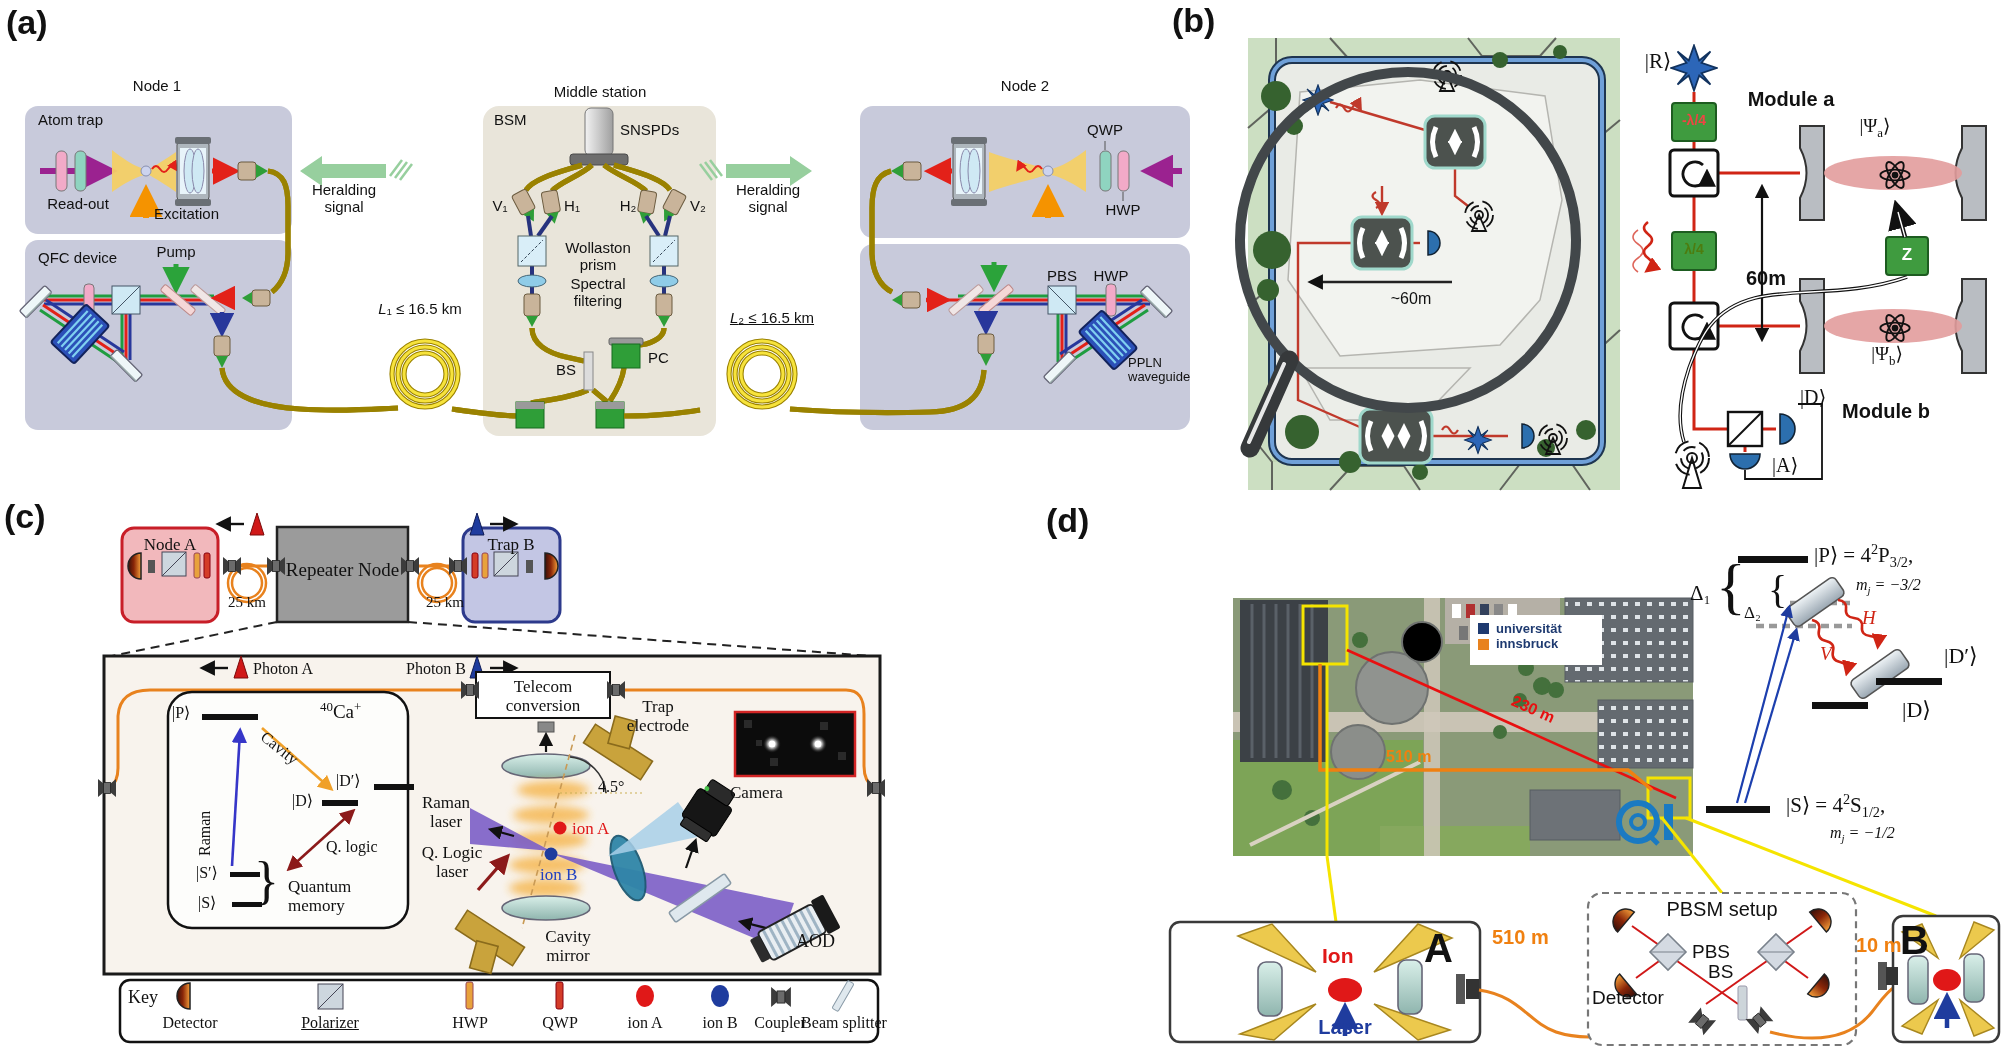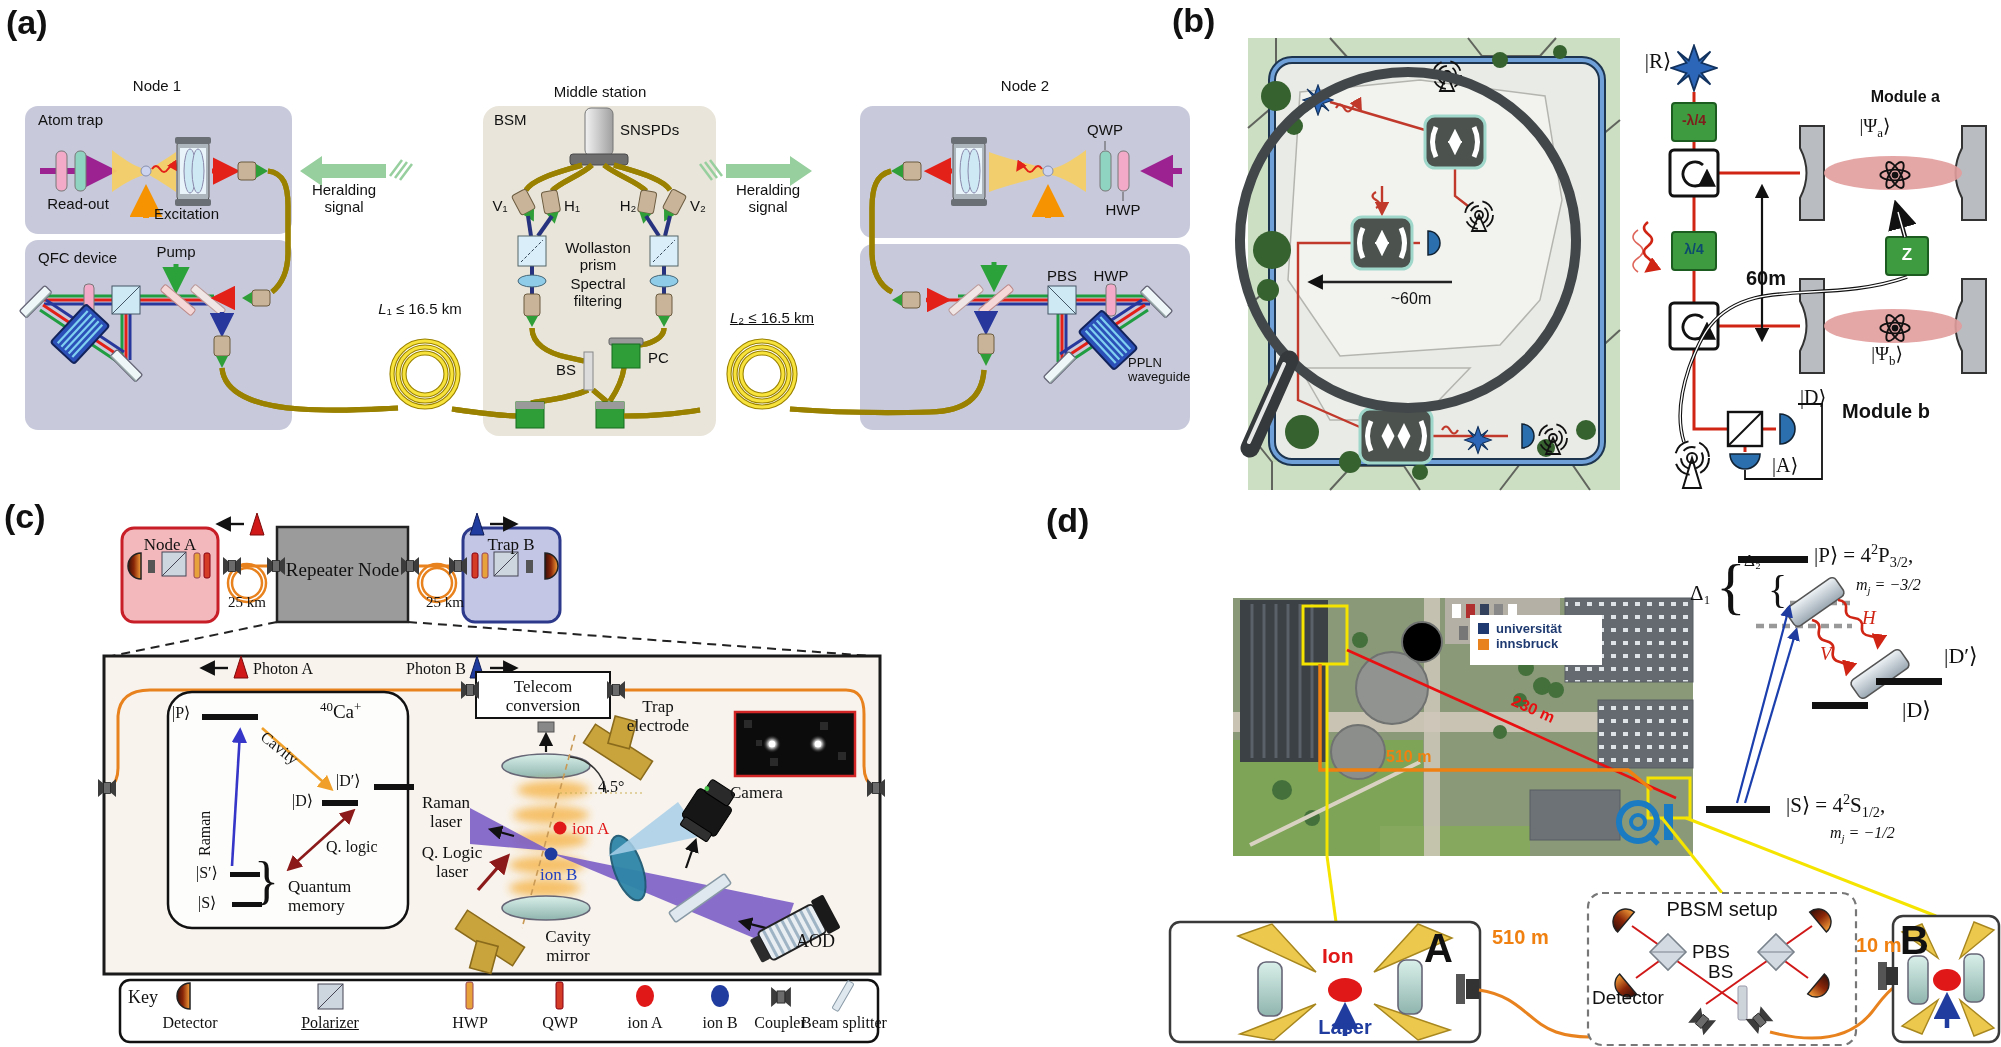"Module a" div.lbl { font-size: 16px -> 20px; left: 1808px -> 1725px; text-align: right -> none }
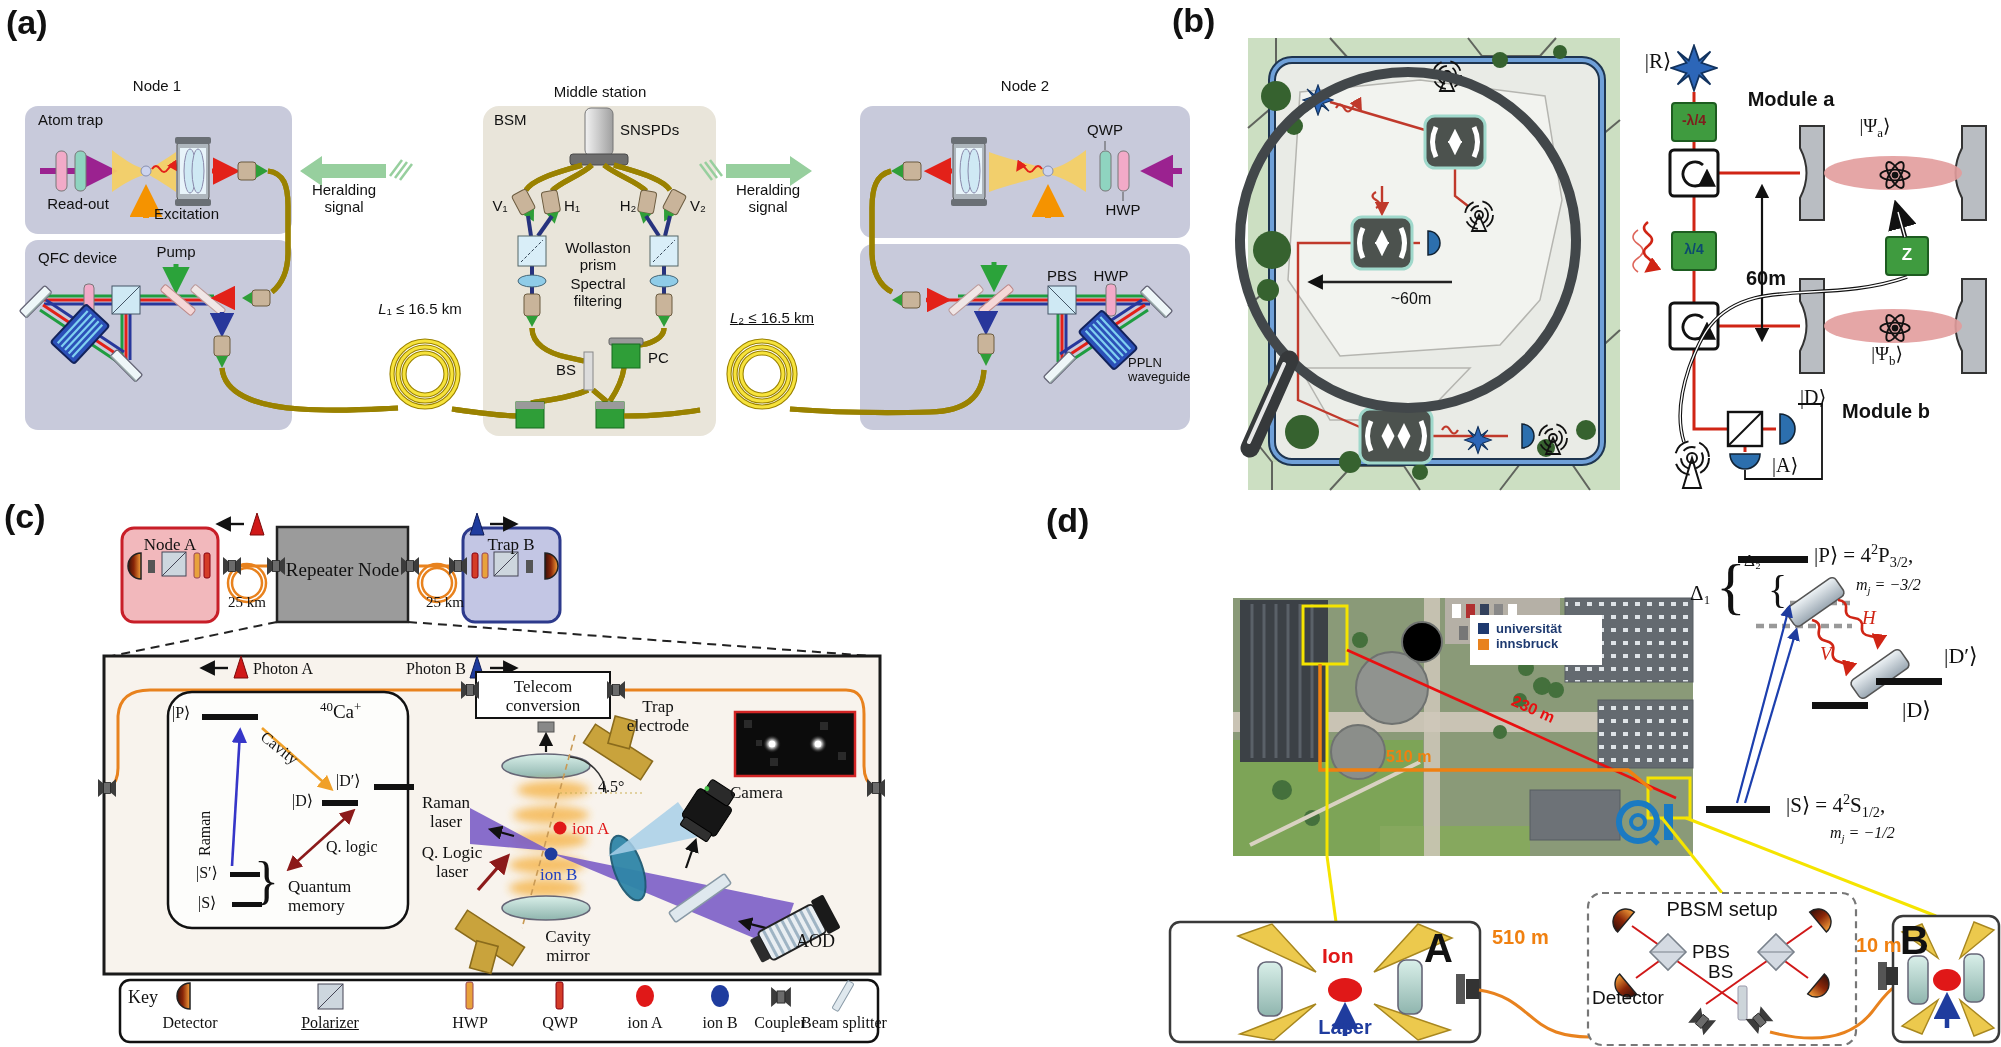"-λ/4" div.lbl { color: #7f1d1d -> #ef4444 }
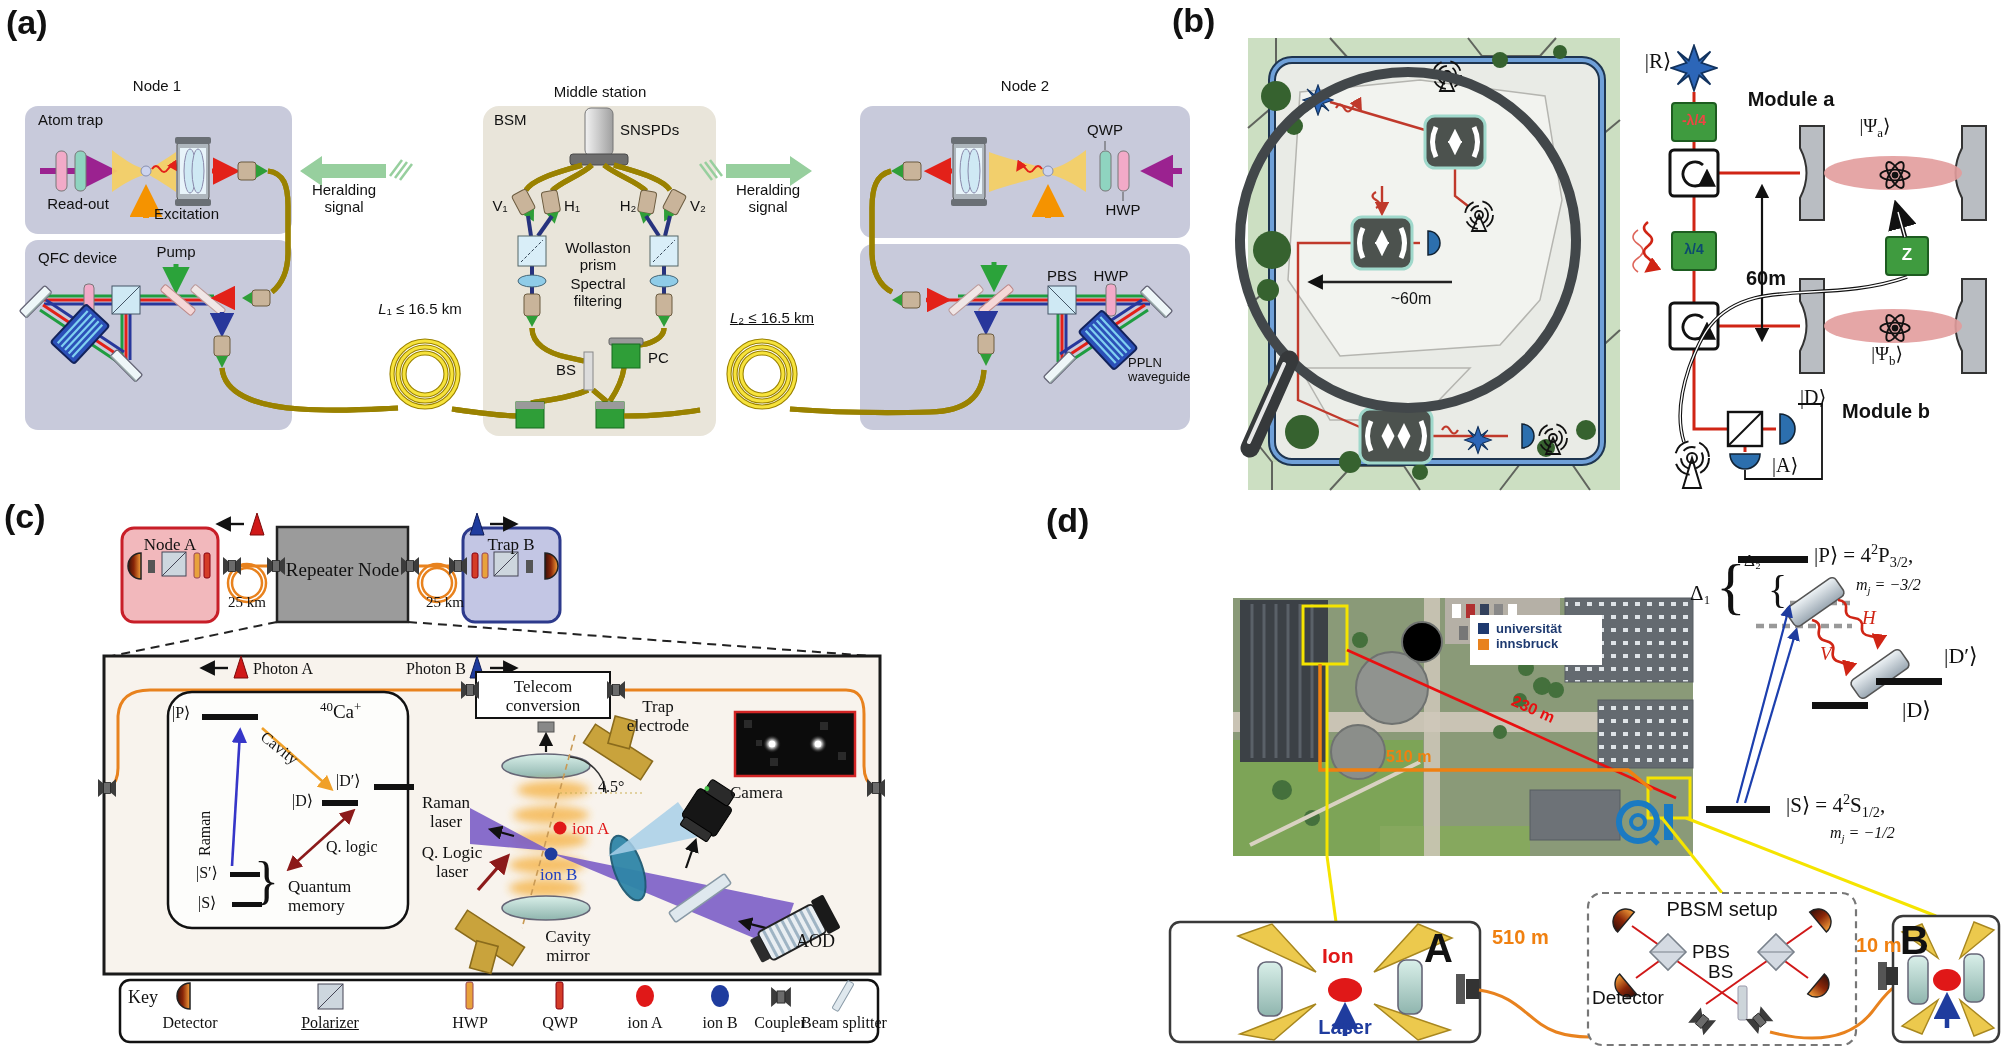"λ/4" div.lbl { color: #0c4a6e -> #4d7c0f }
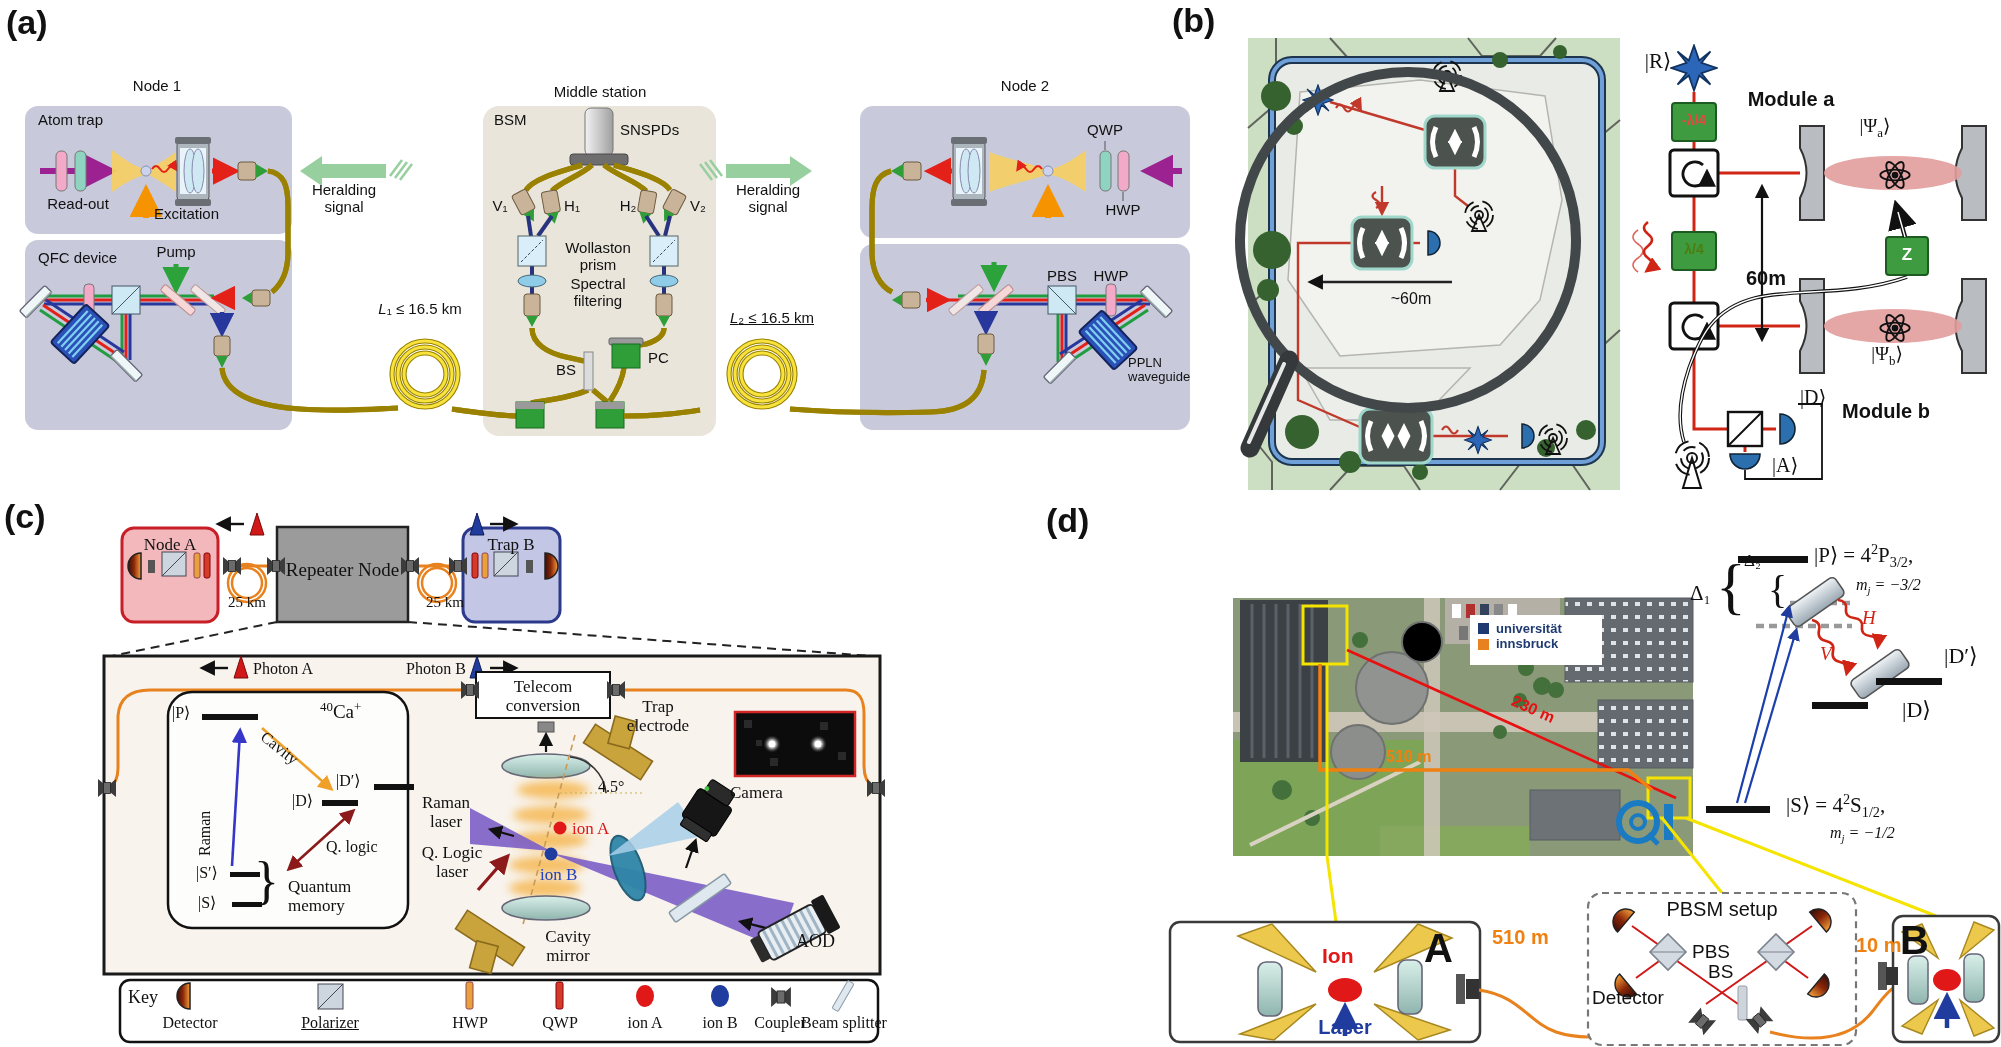"Δ₂" div.lbl { top: 552px -> 604px }
